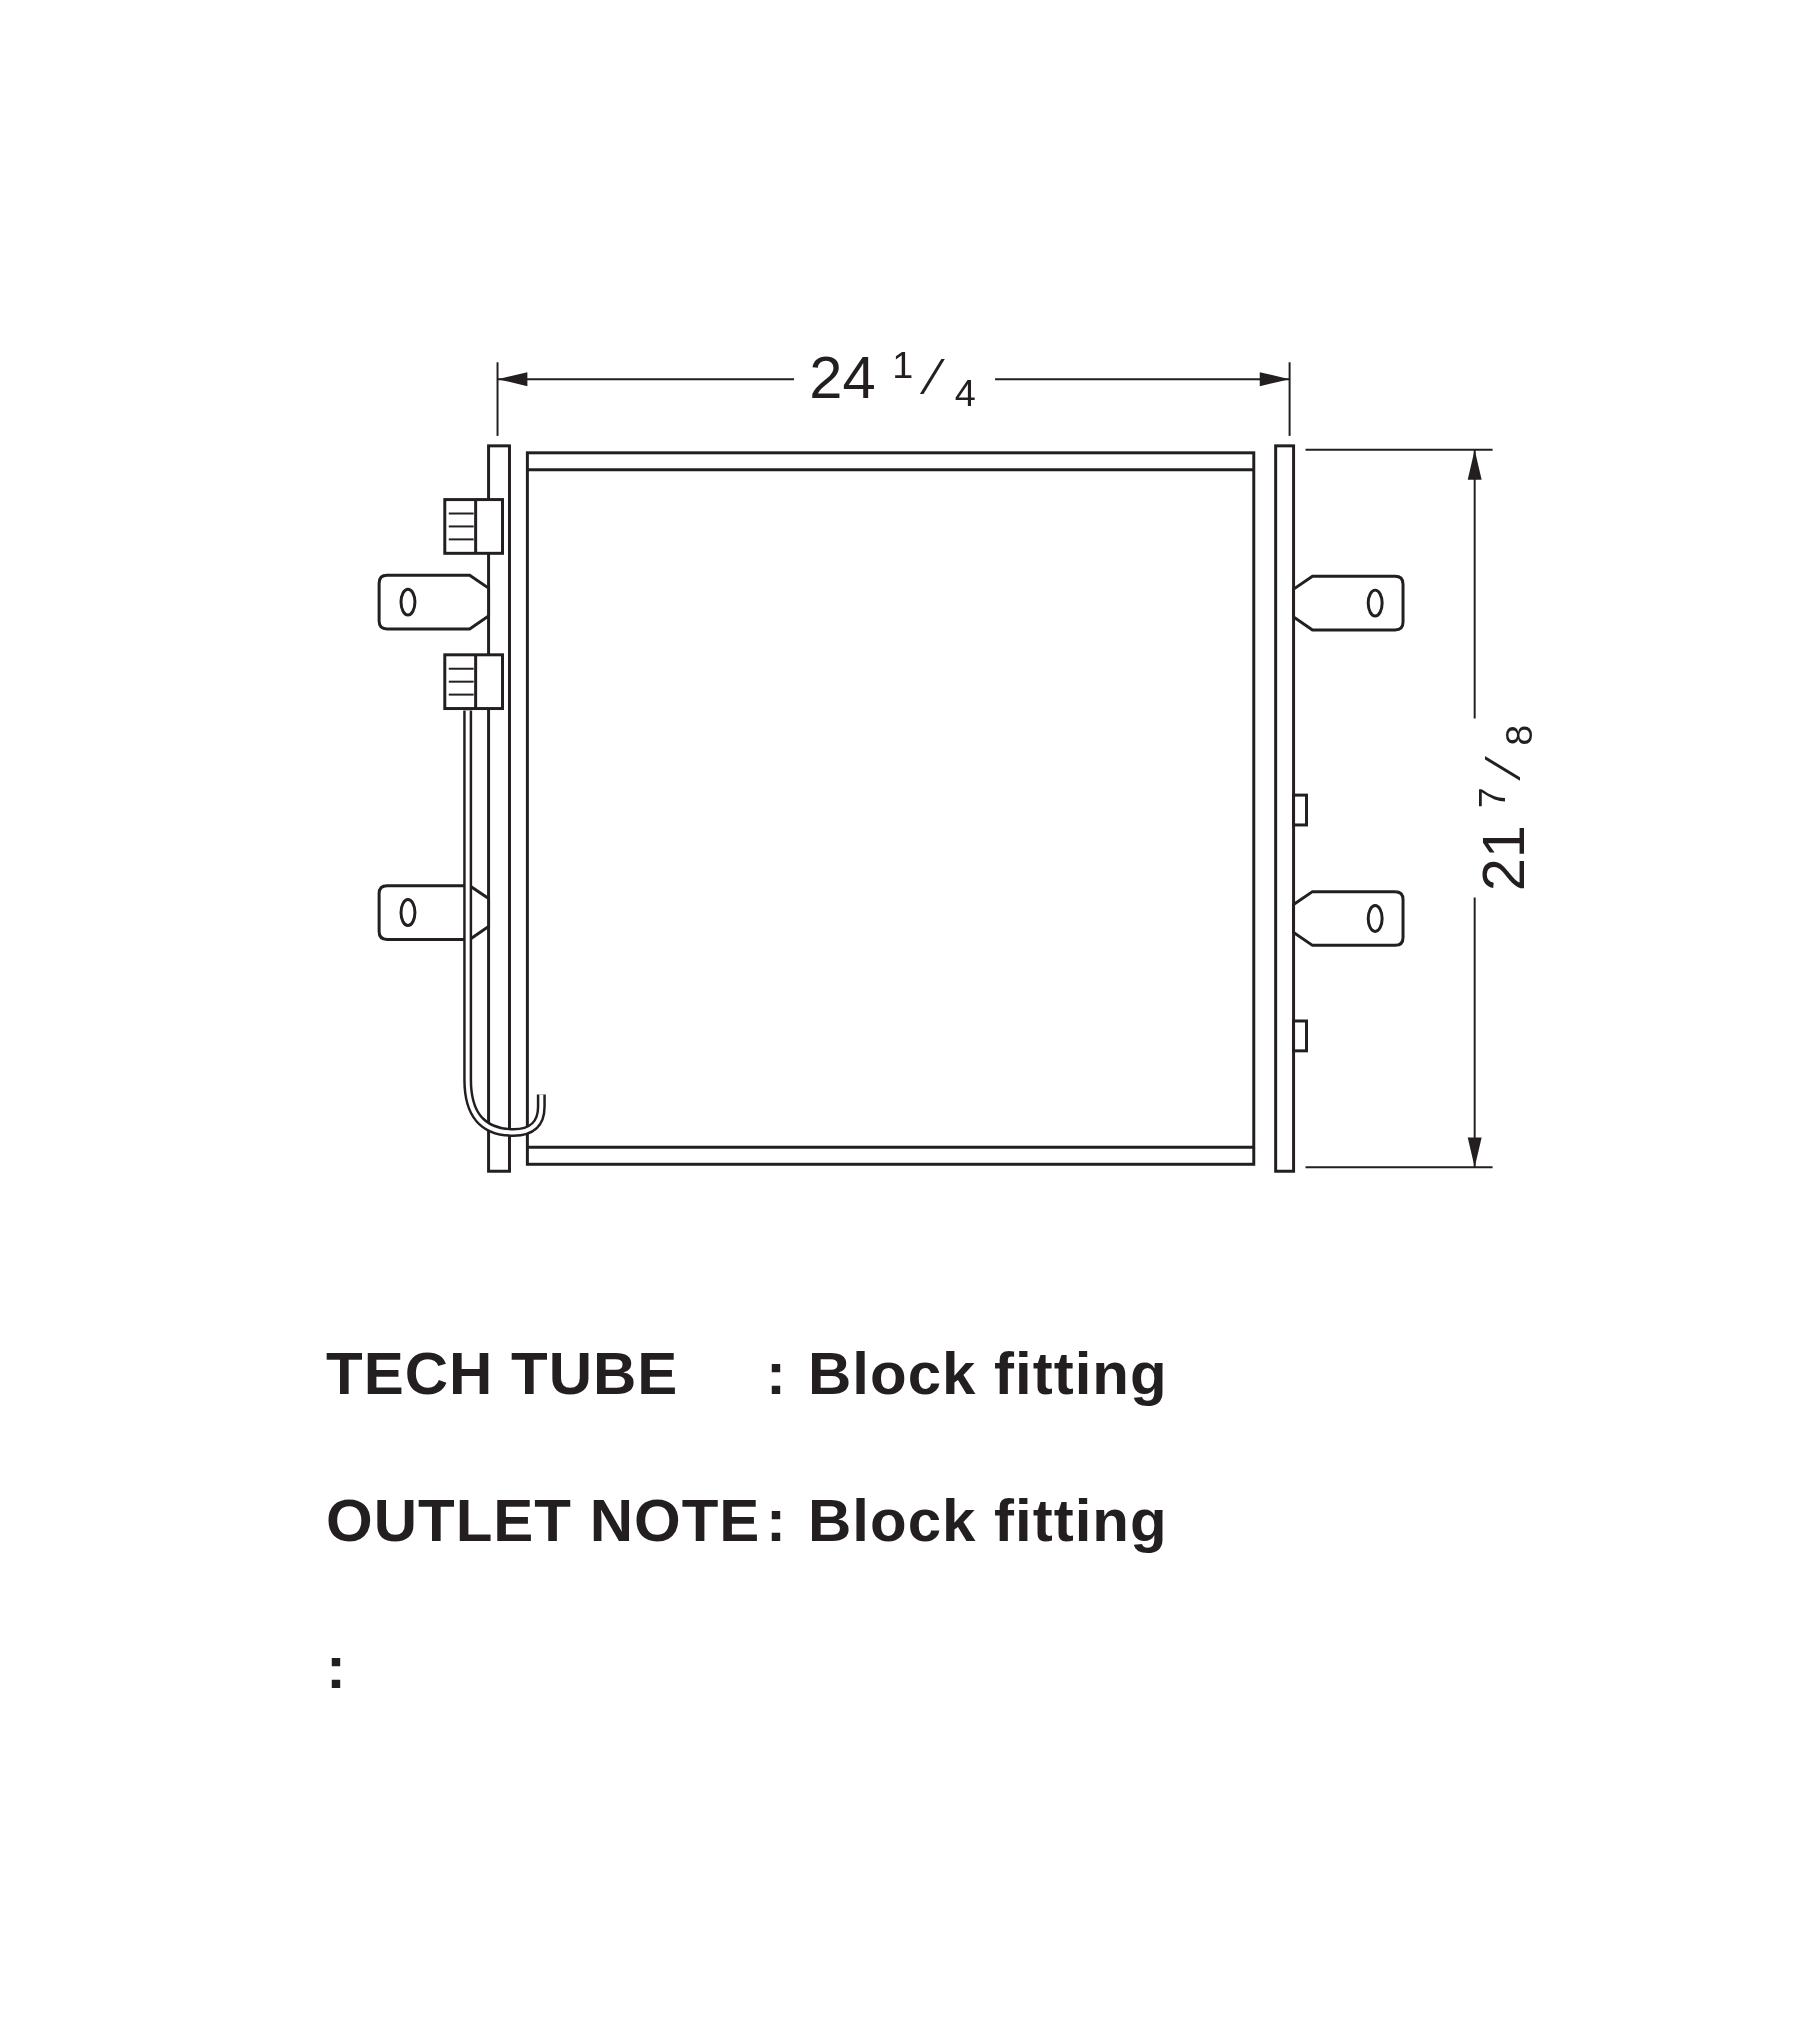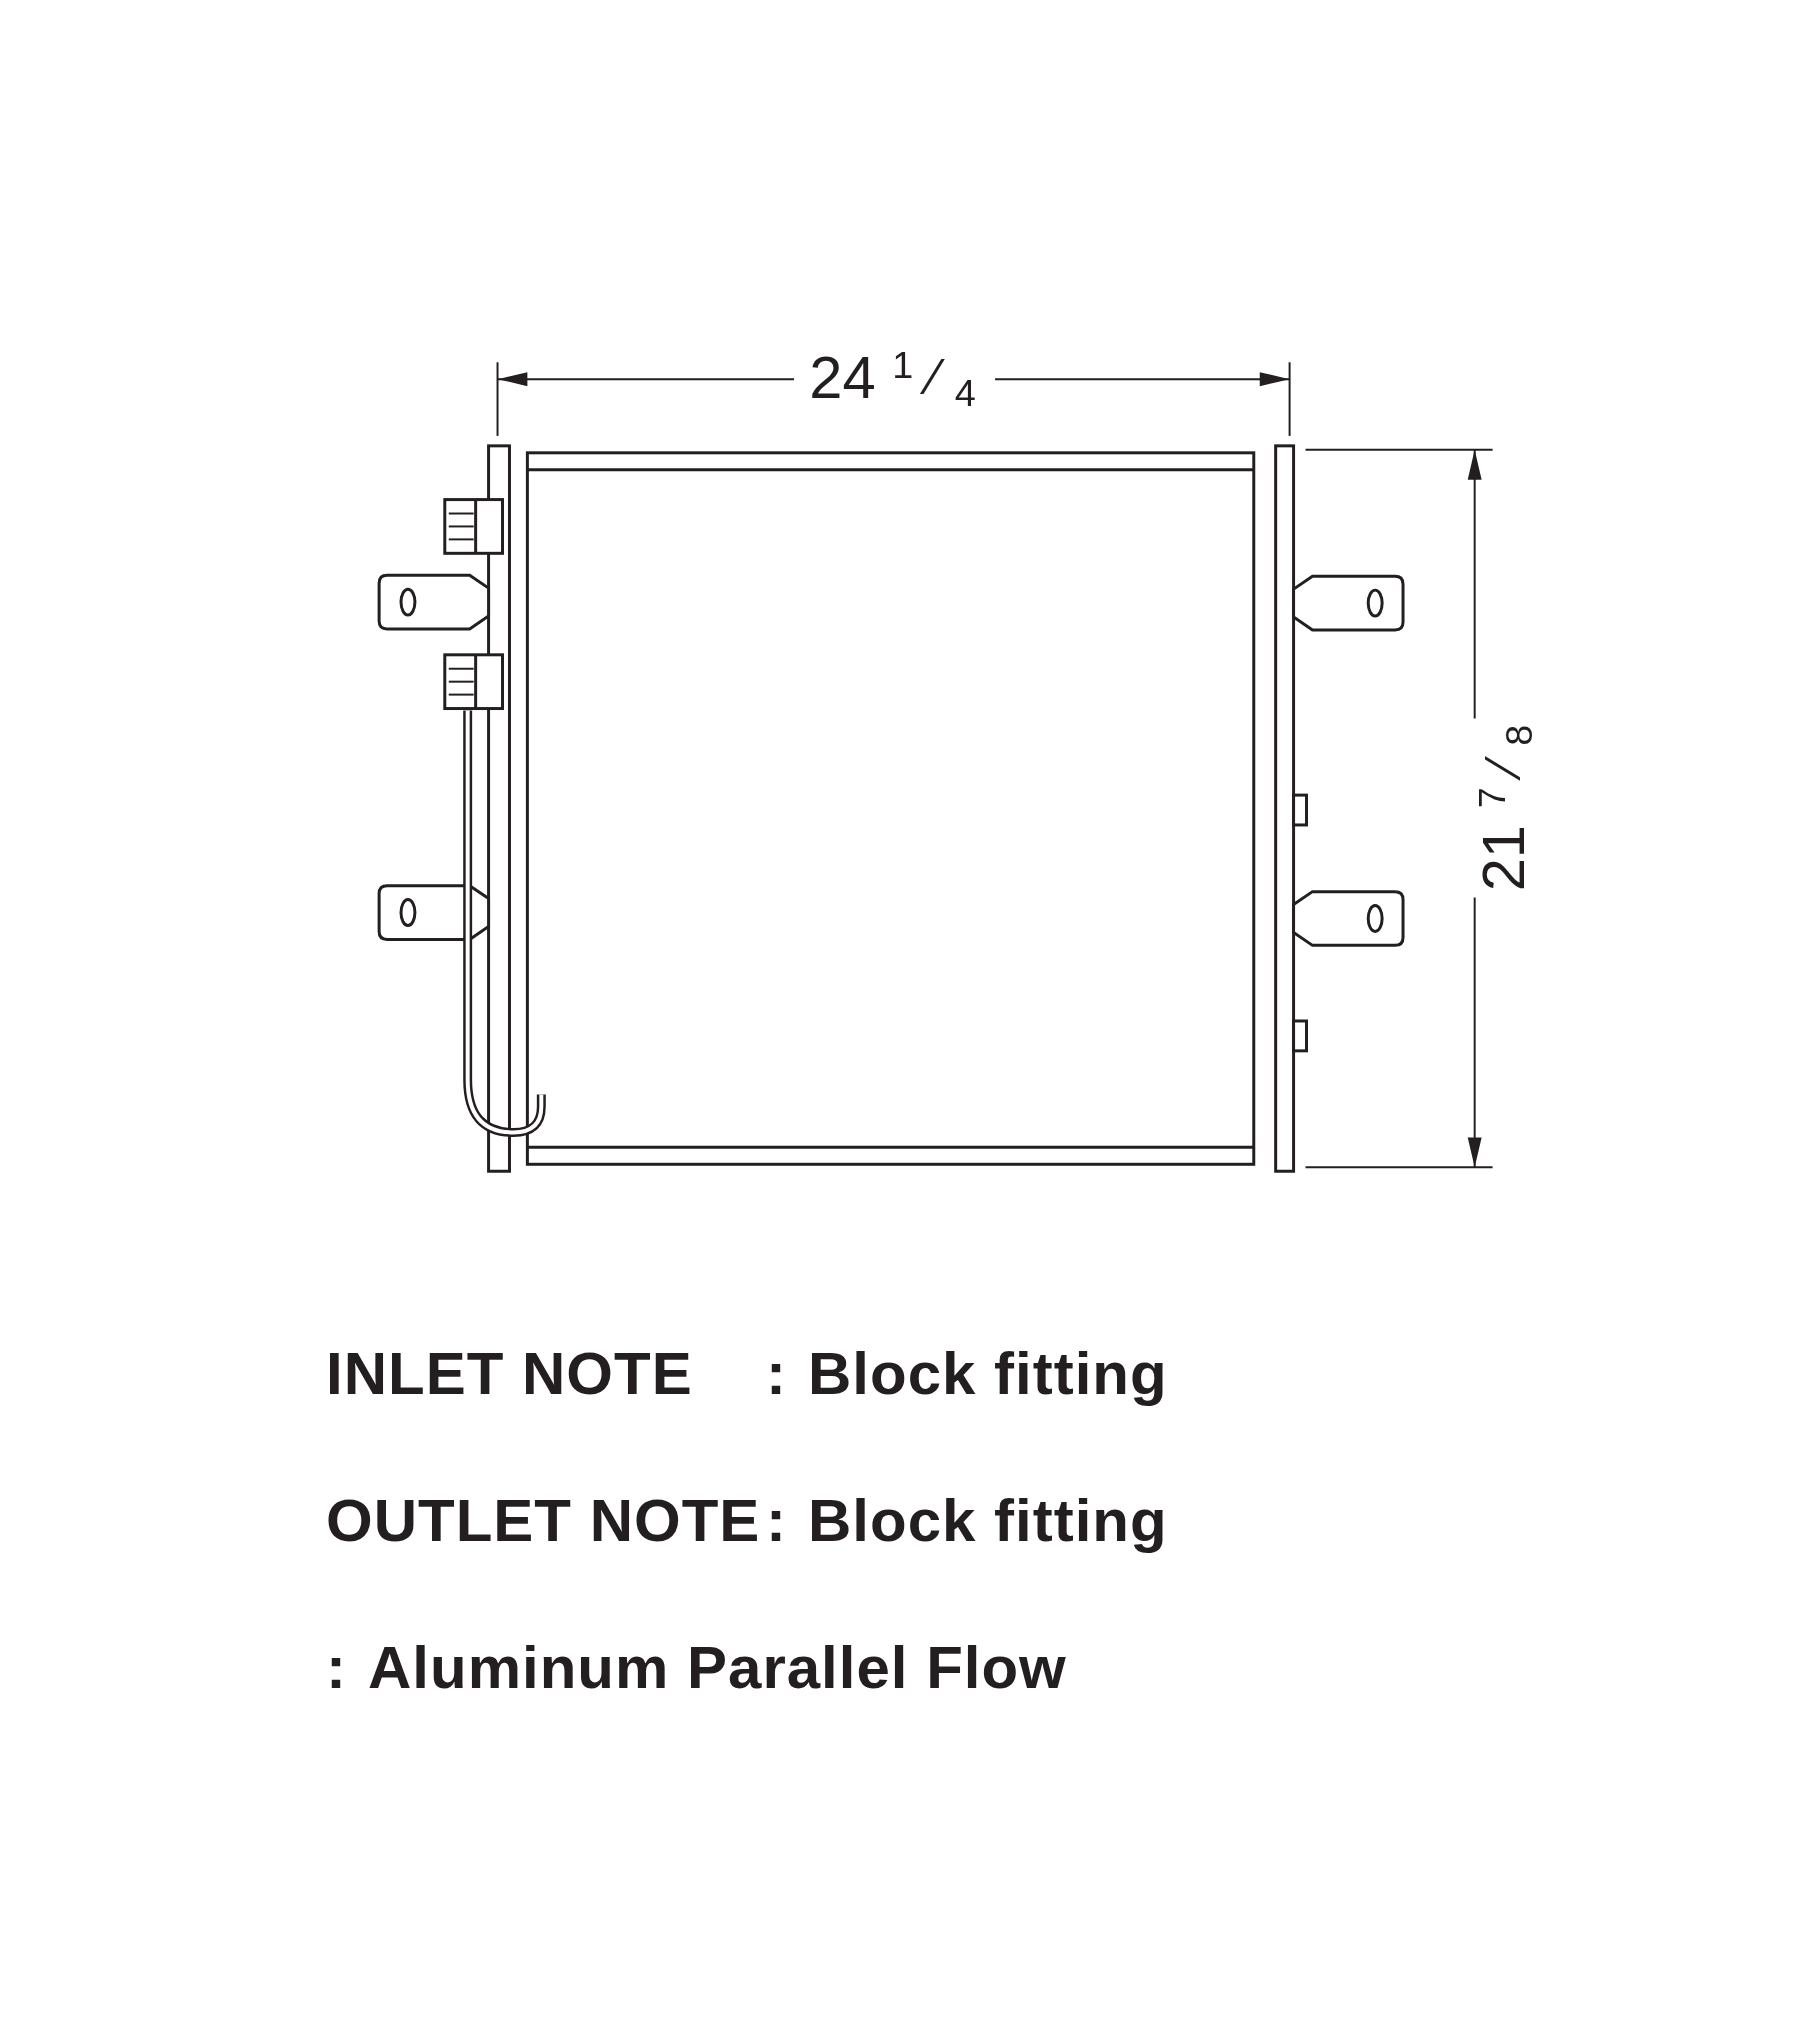"INLET NOTE" span.spec-label { text: INLET NOTE -> TECH TUBE }
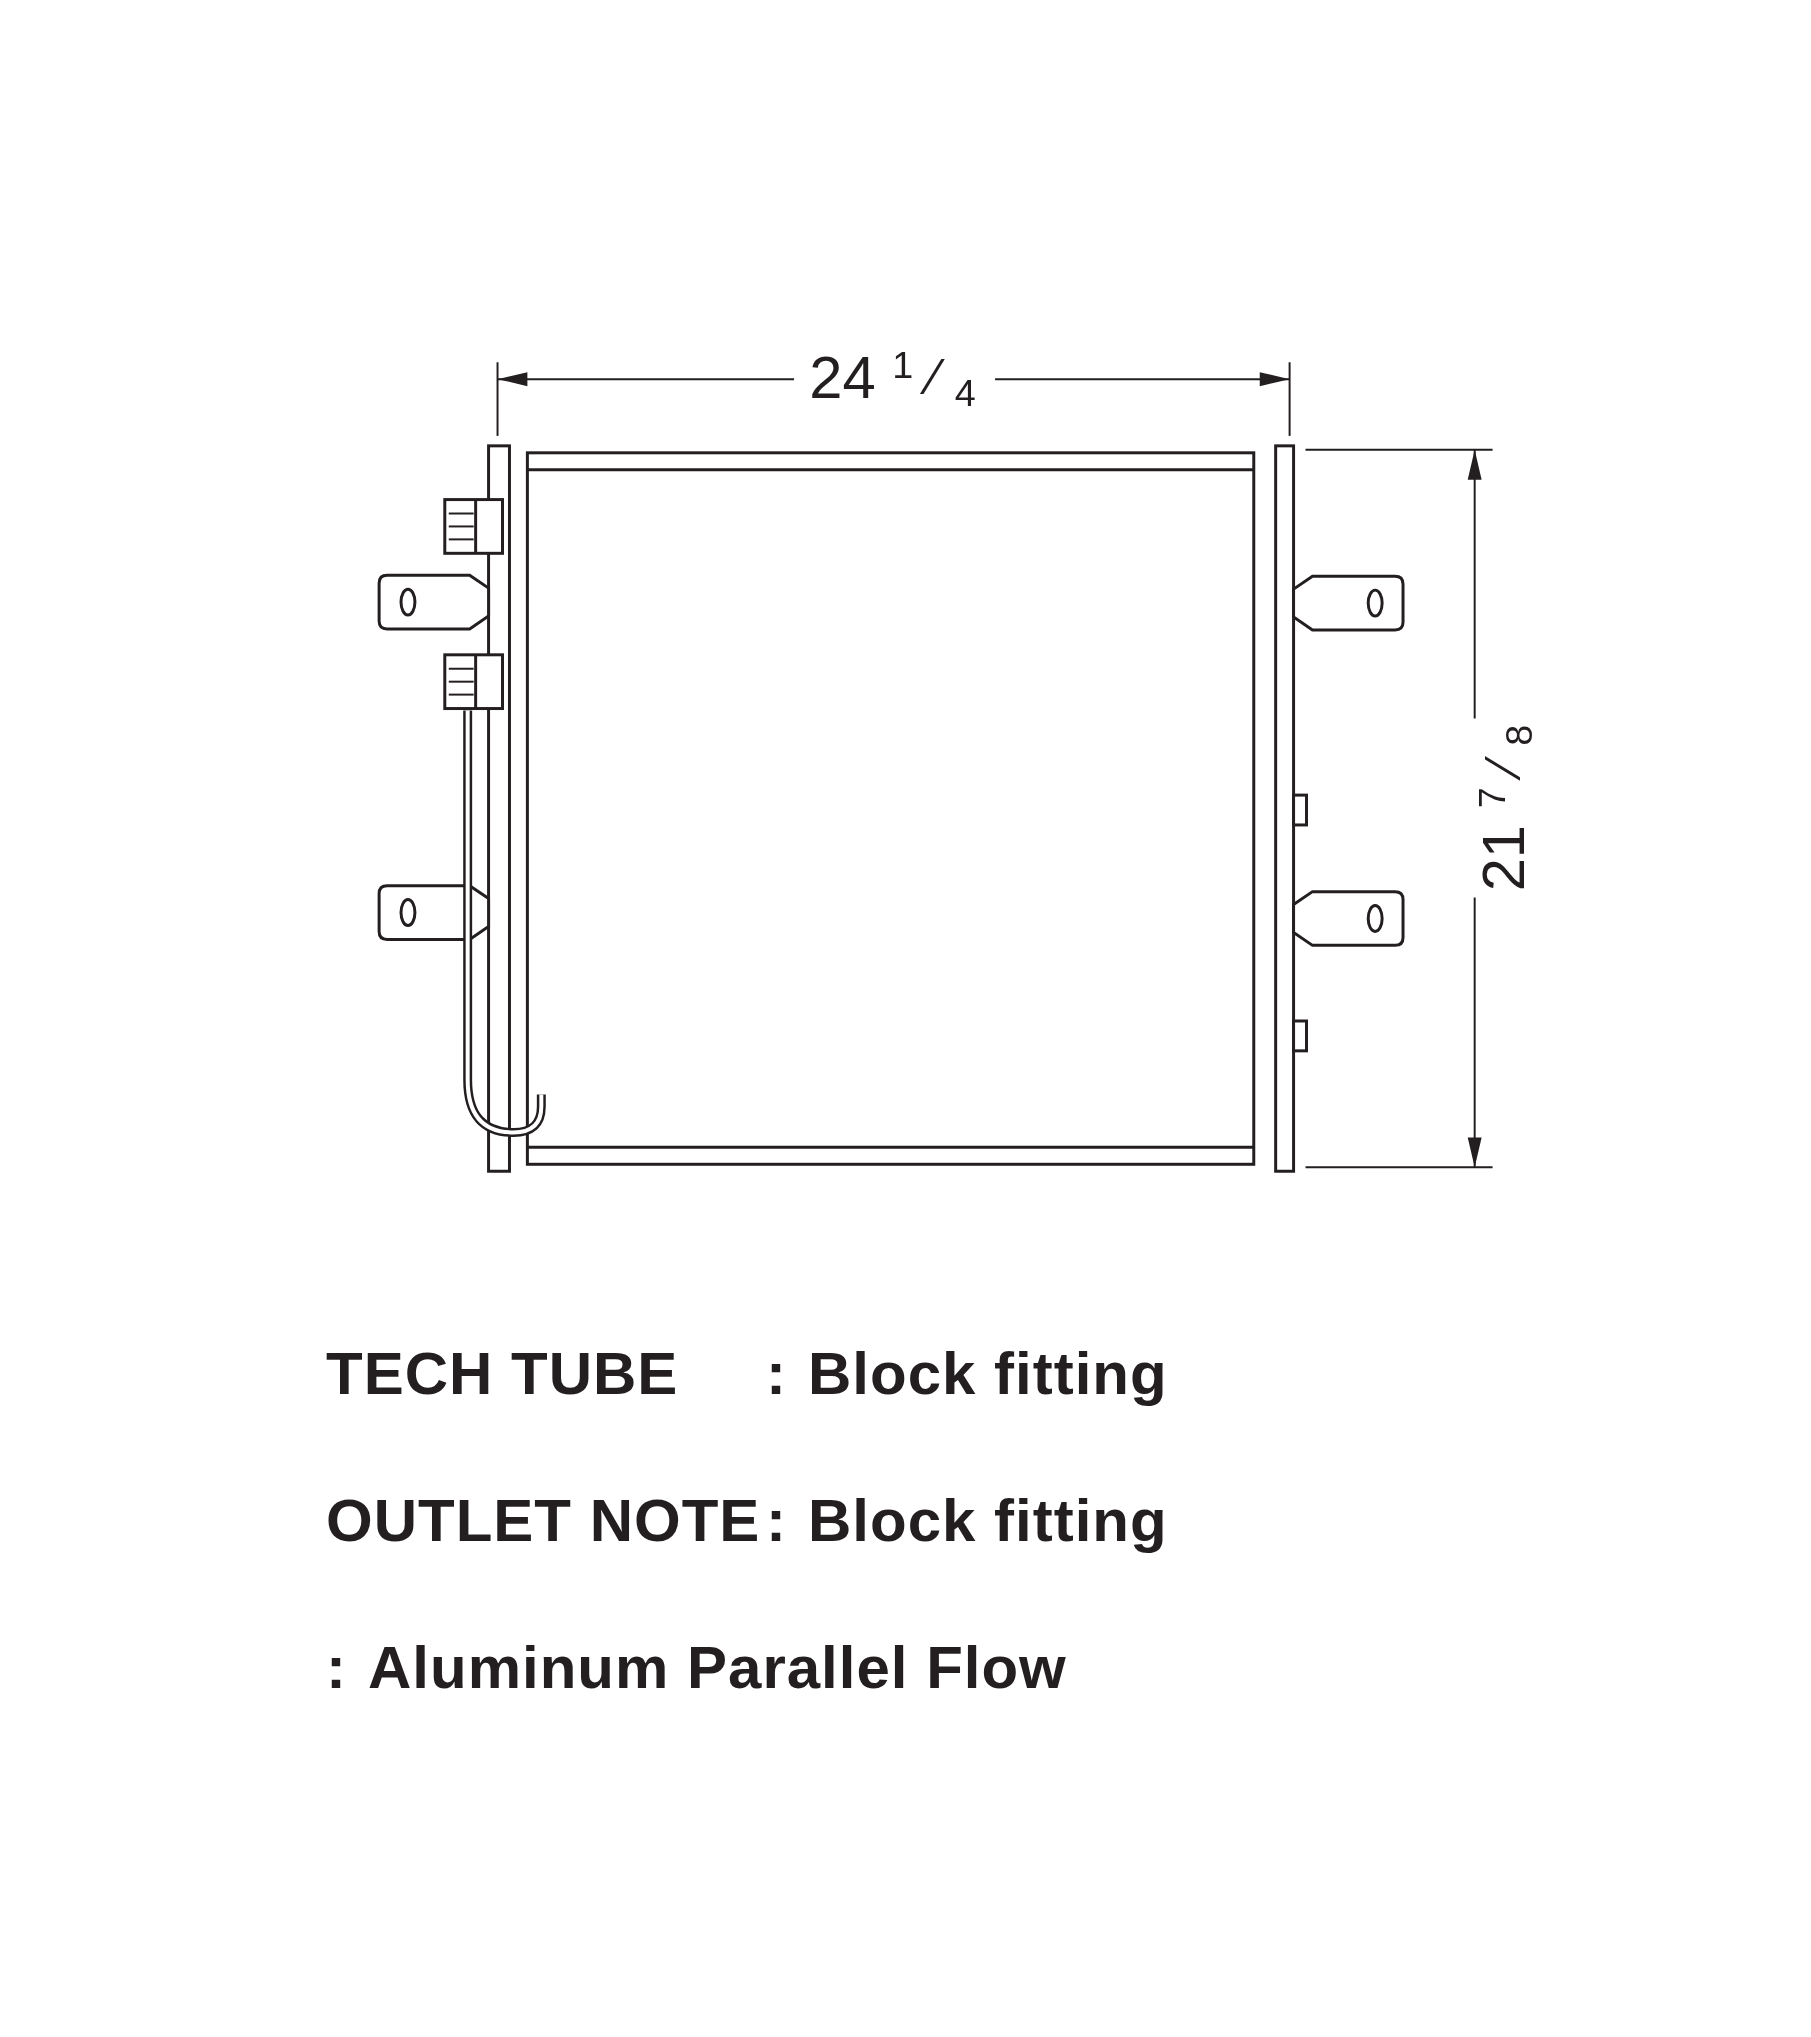"Aluminum Parallel Flow" span.spec-value { html: <span>Aluminum Parallel Flow</span> -> none }
